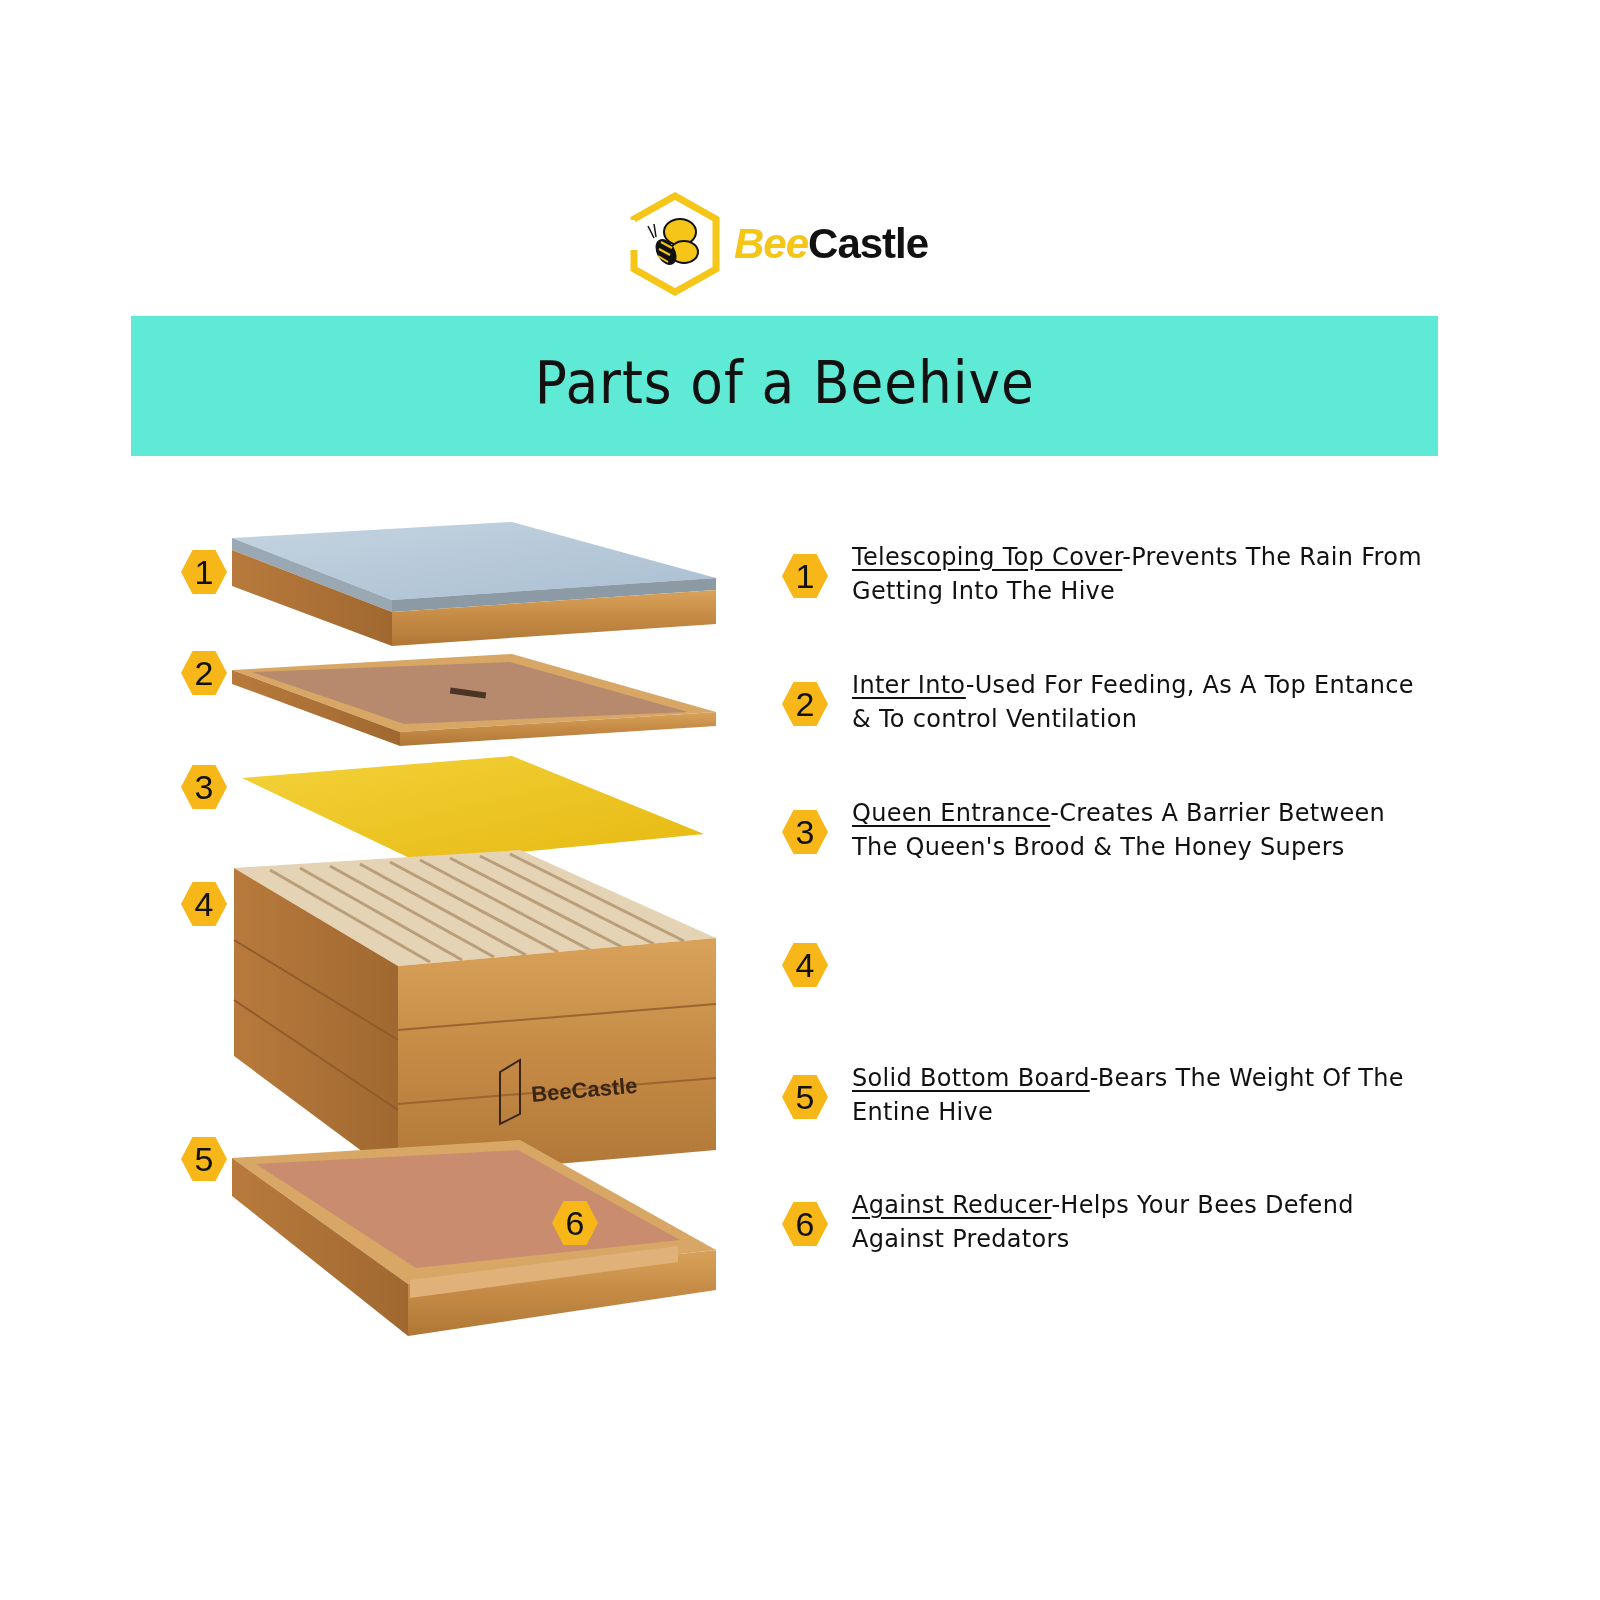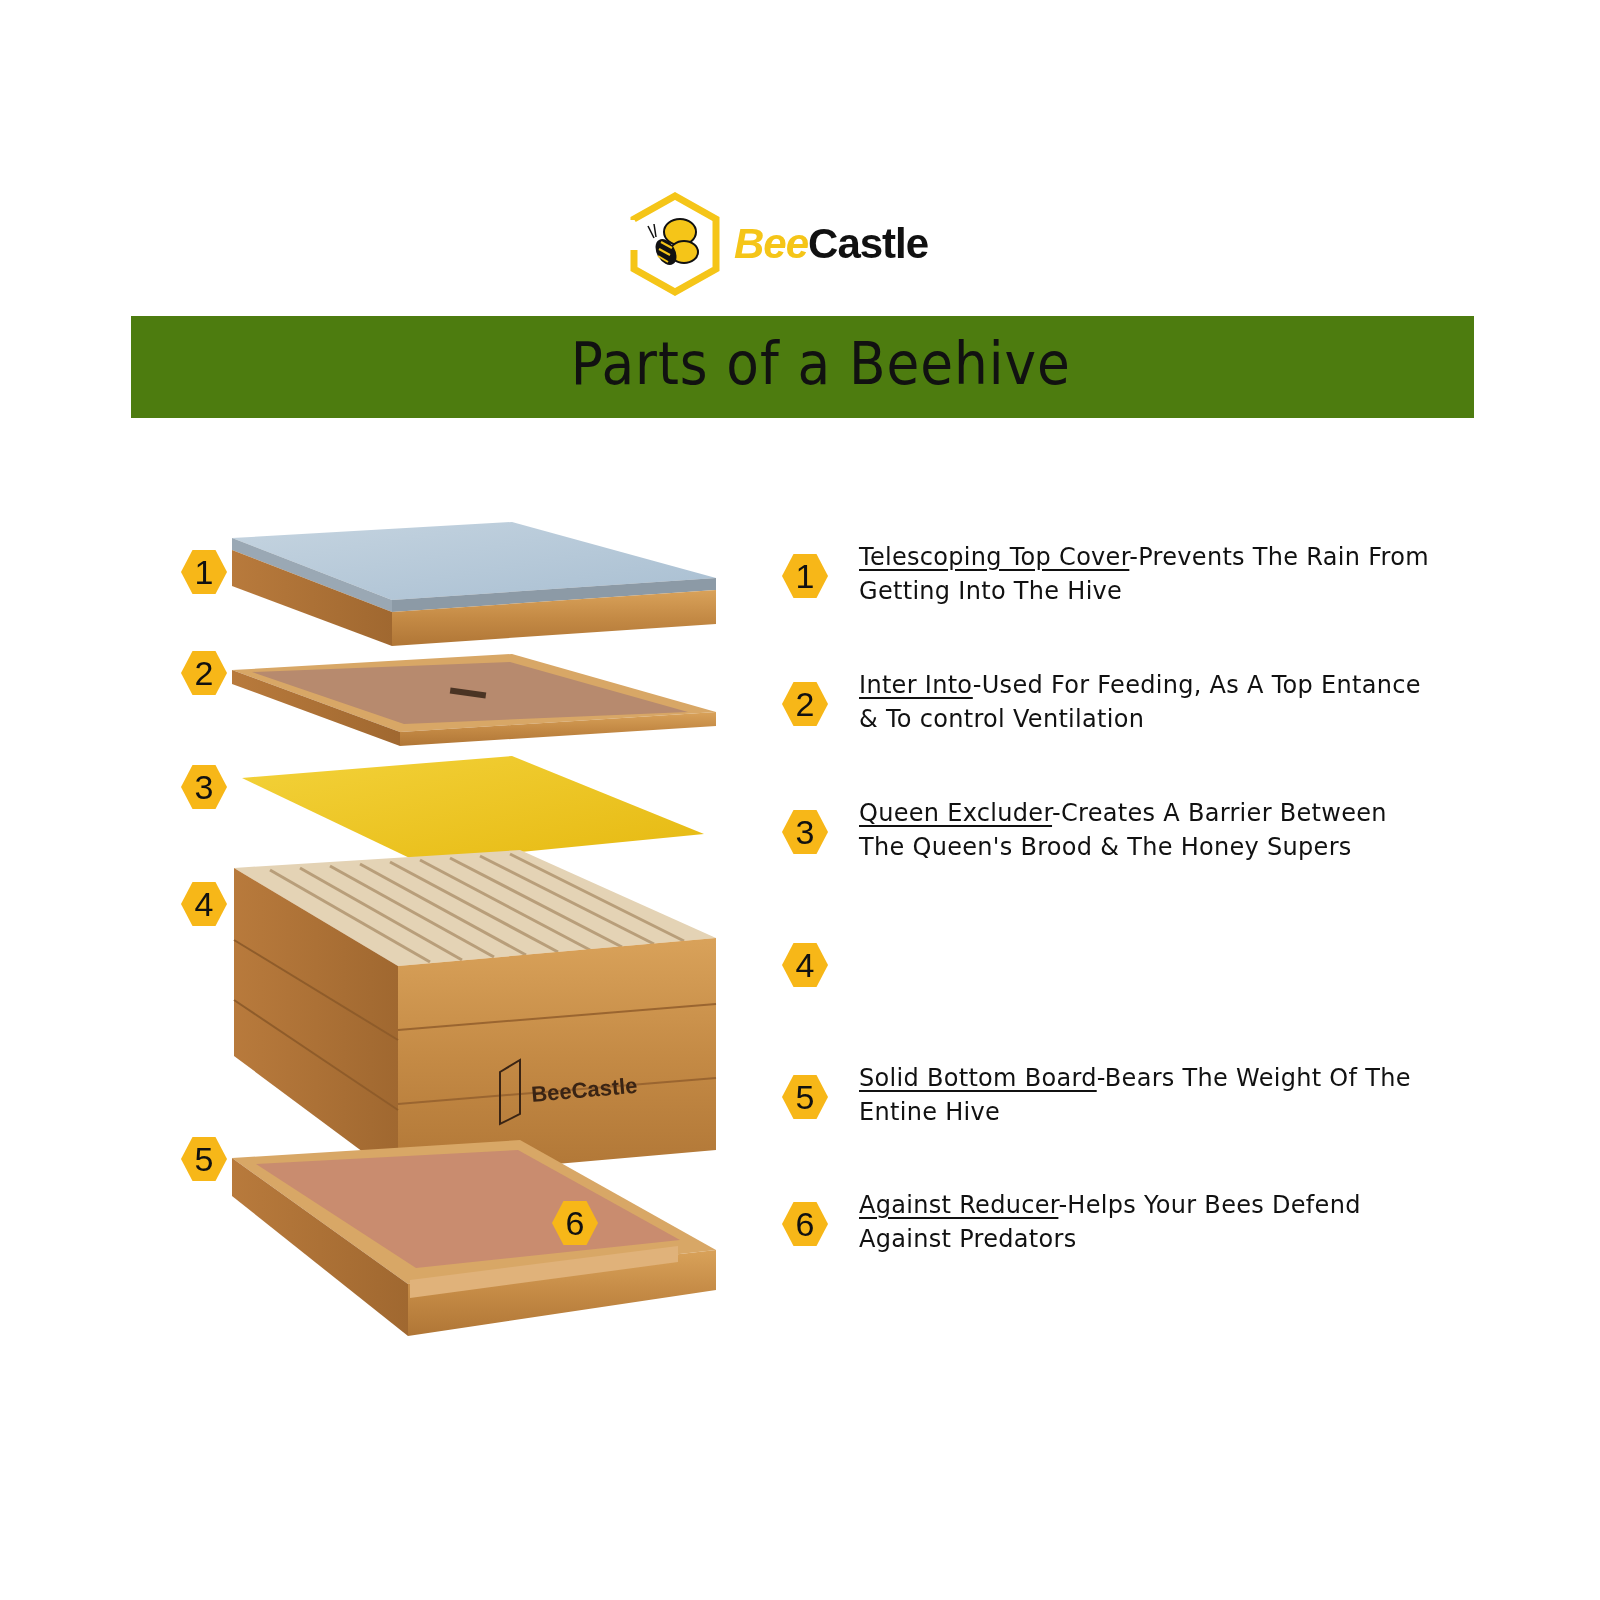"Parts of a Beehive" .banner { background: #4d7c0f -> #5eead4; height: 102px -> 140px; padding-left: 36px -> none }
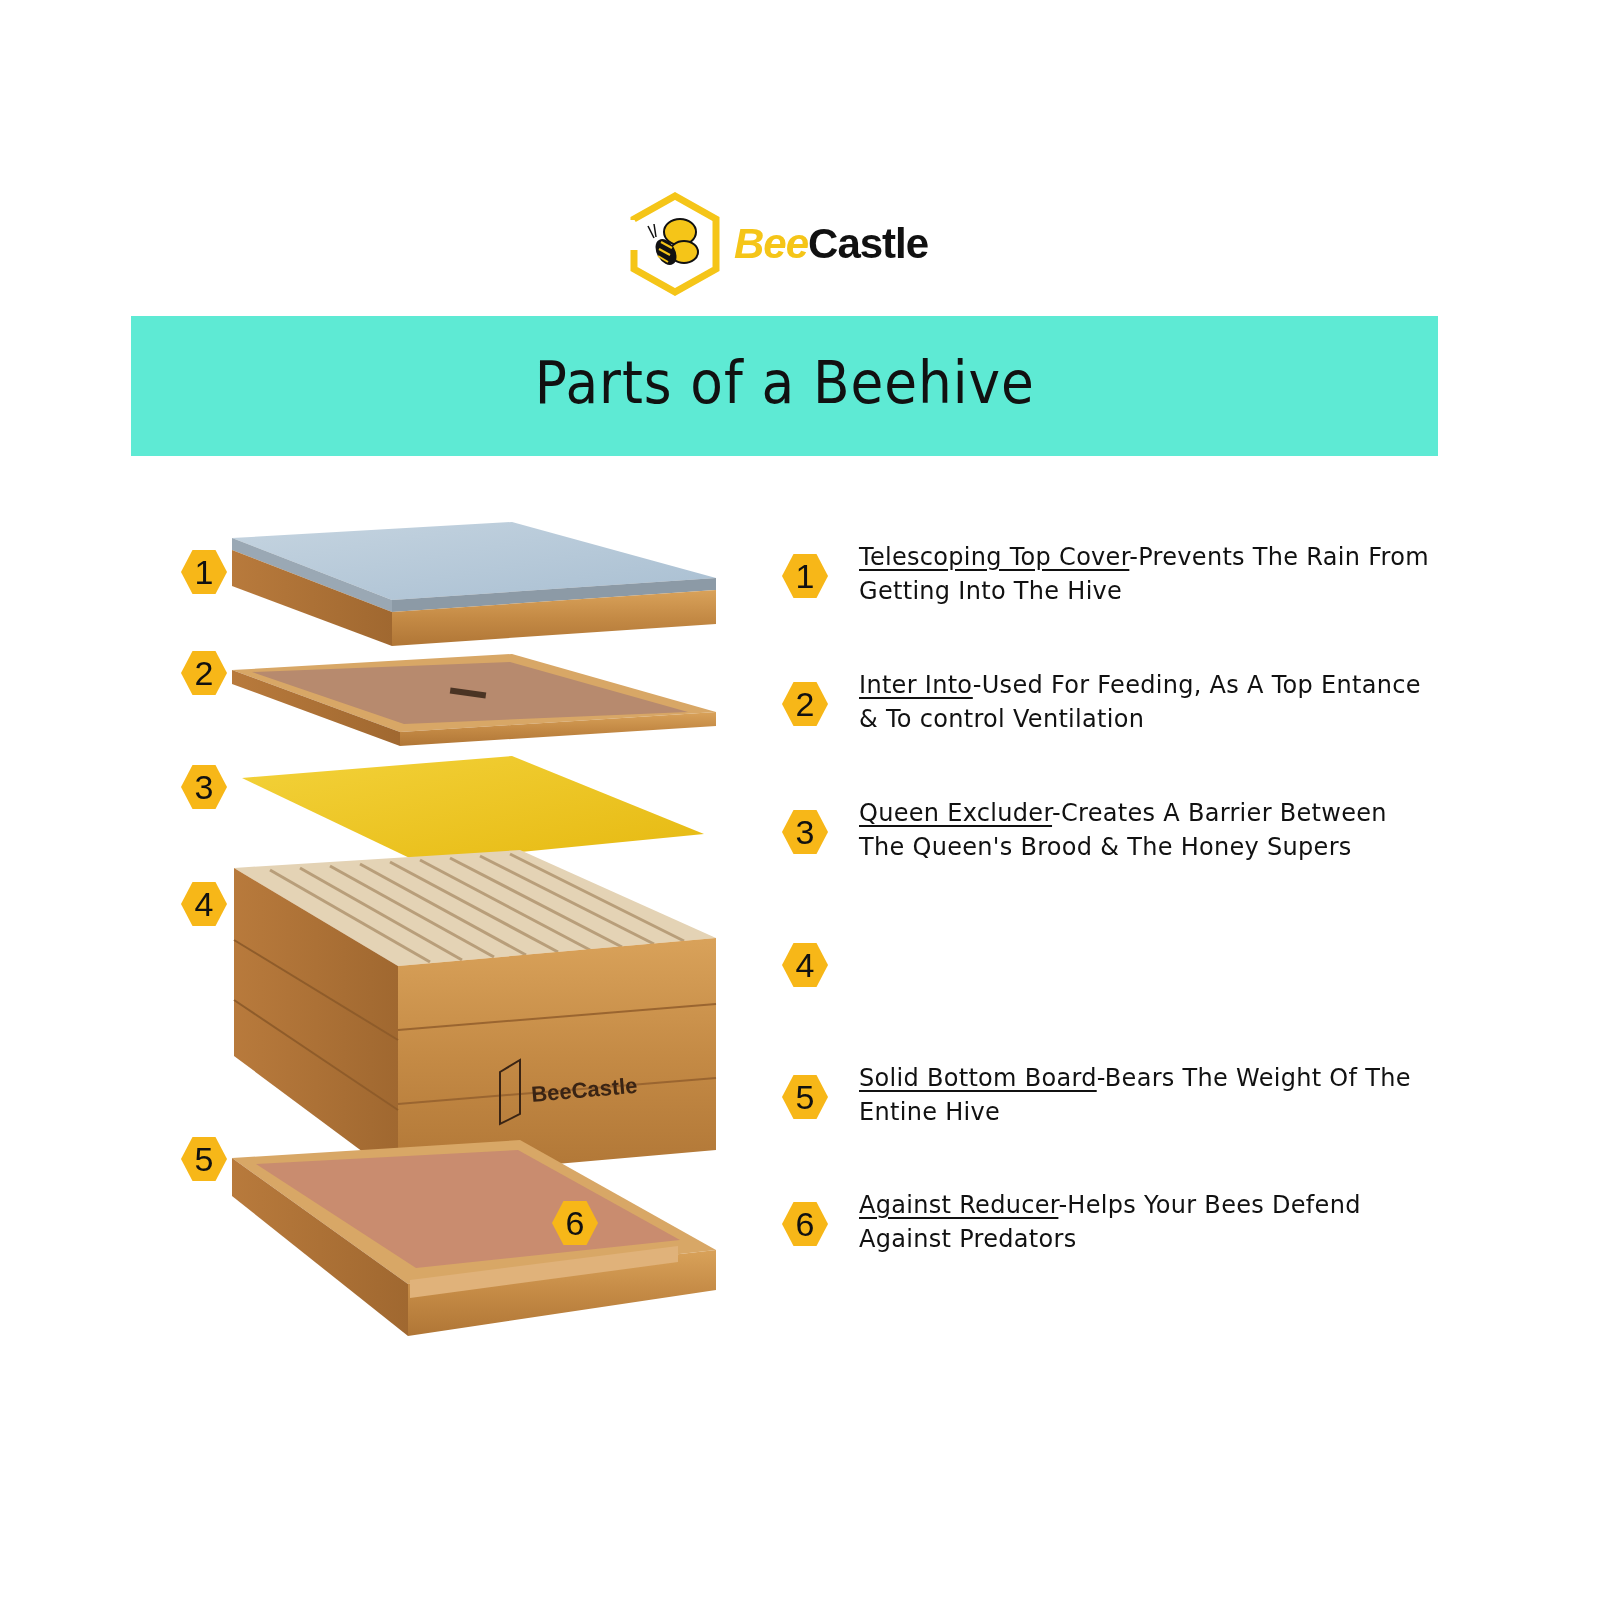"Telescoping Top Cover-Prevents The Rain" .legend-text { left: 77px -> 70px }
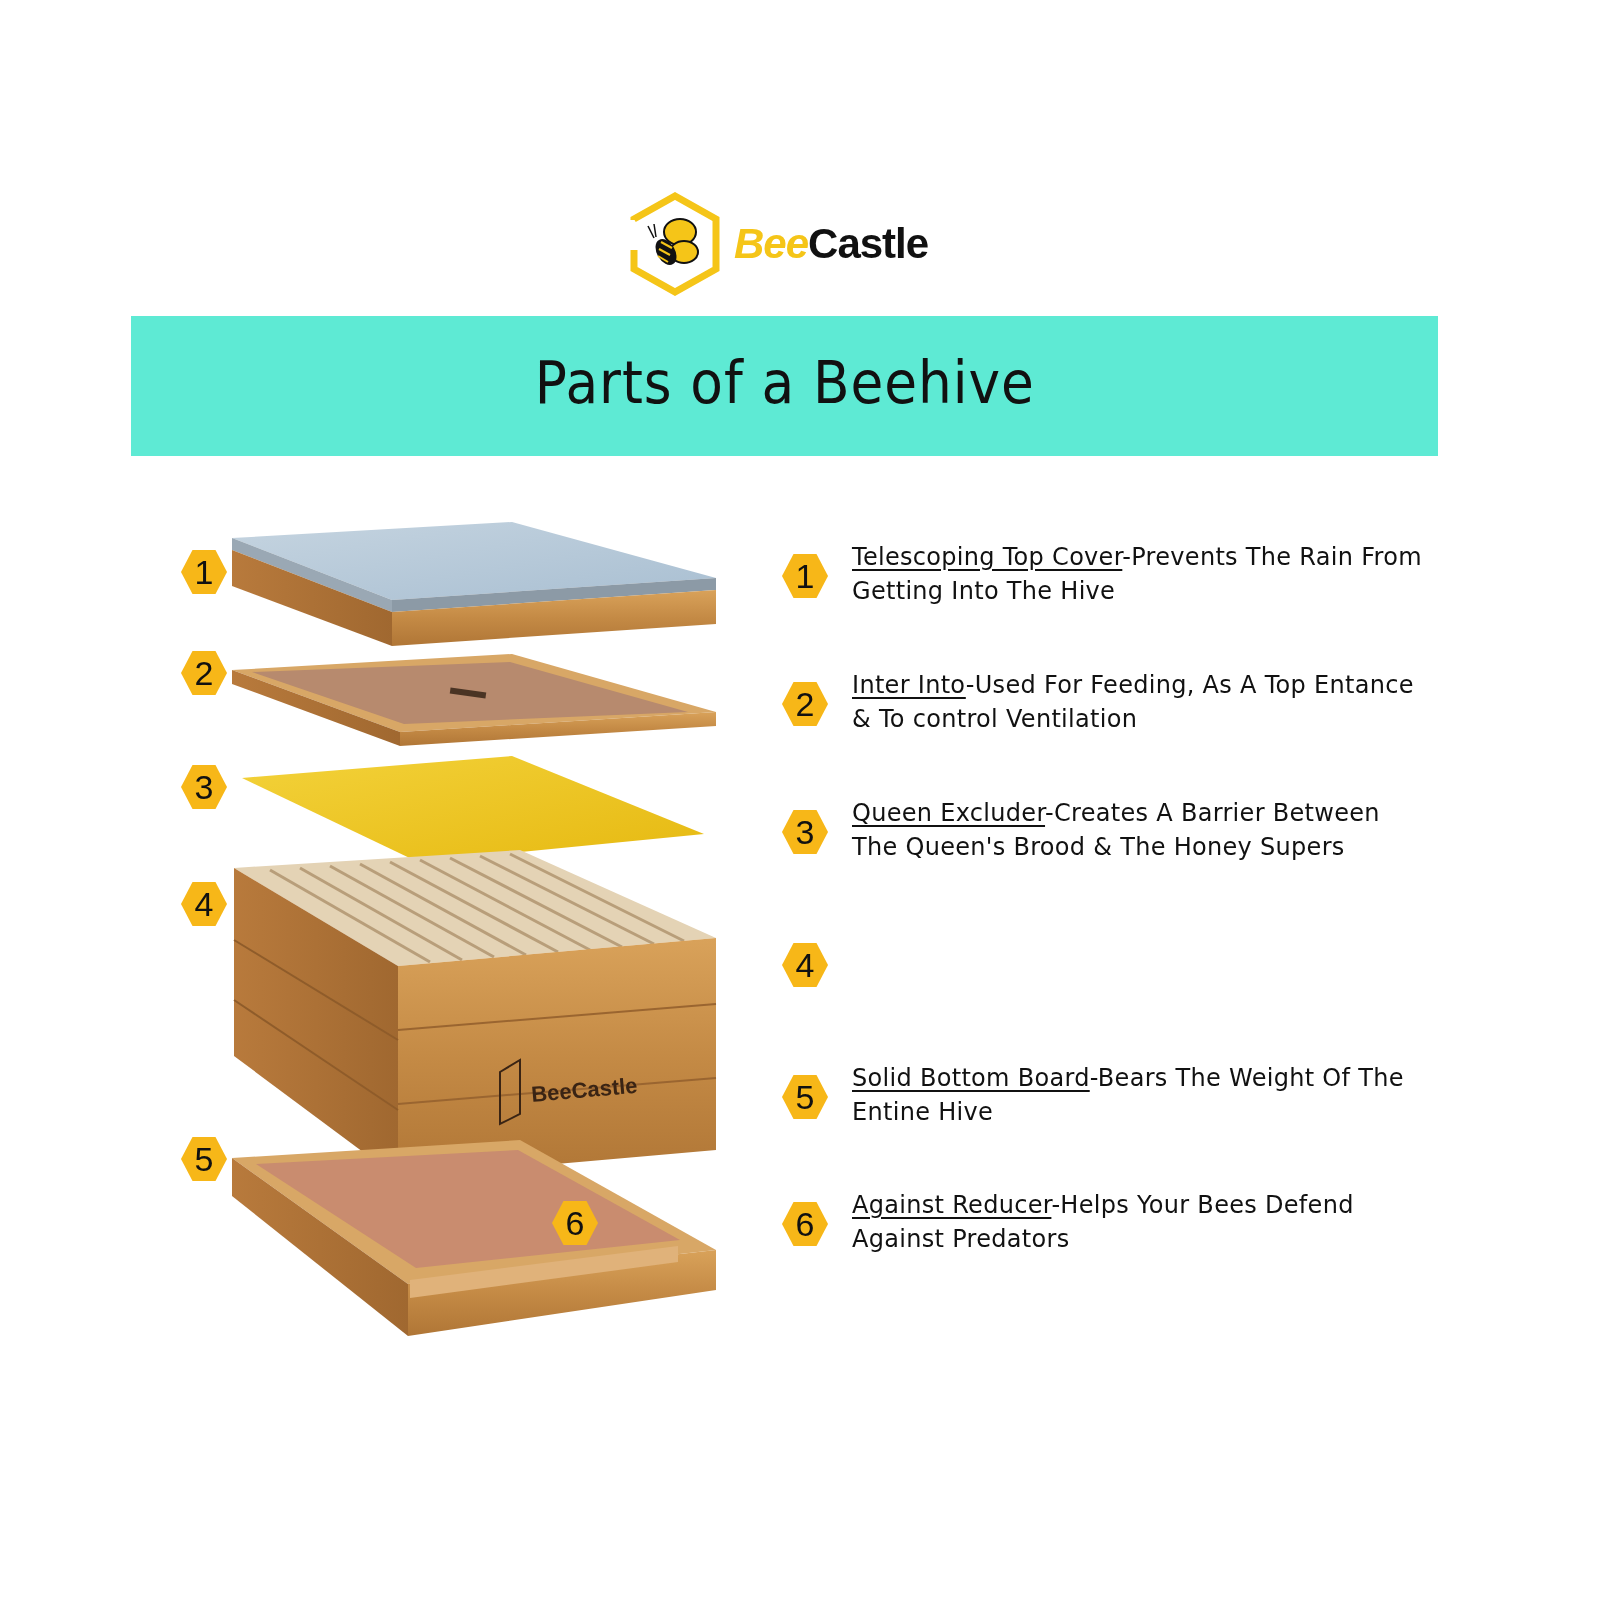"Queen Excluder" span.legend-name { text: Excluder -> Entrance }
